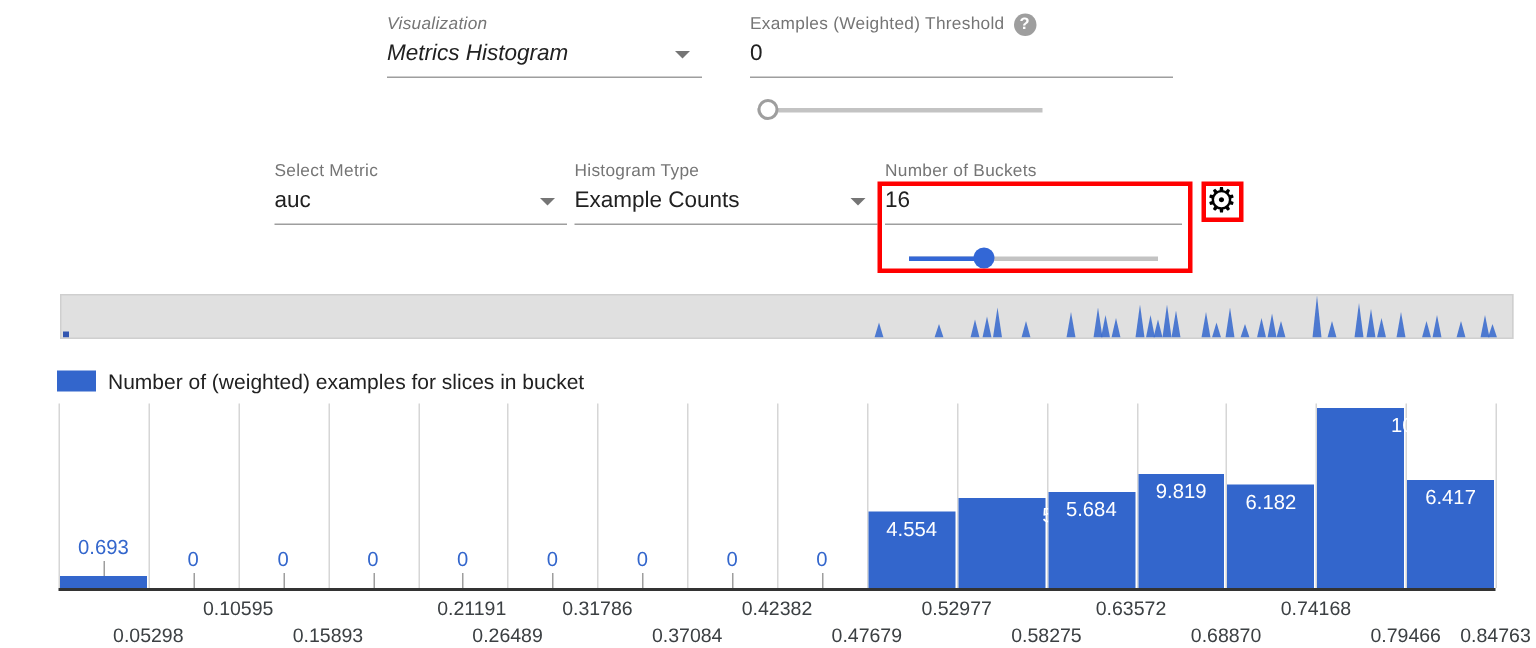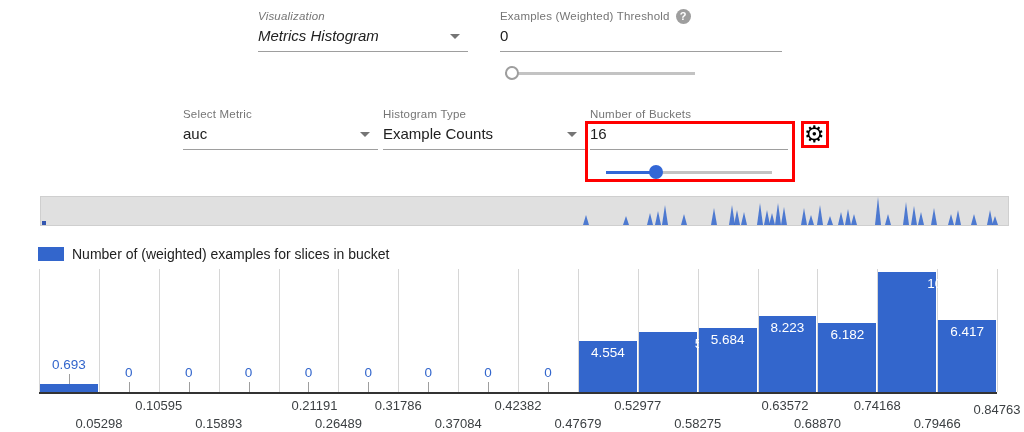"8.223" div.bar-label-in { text: 8.223 -> 9.819 }
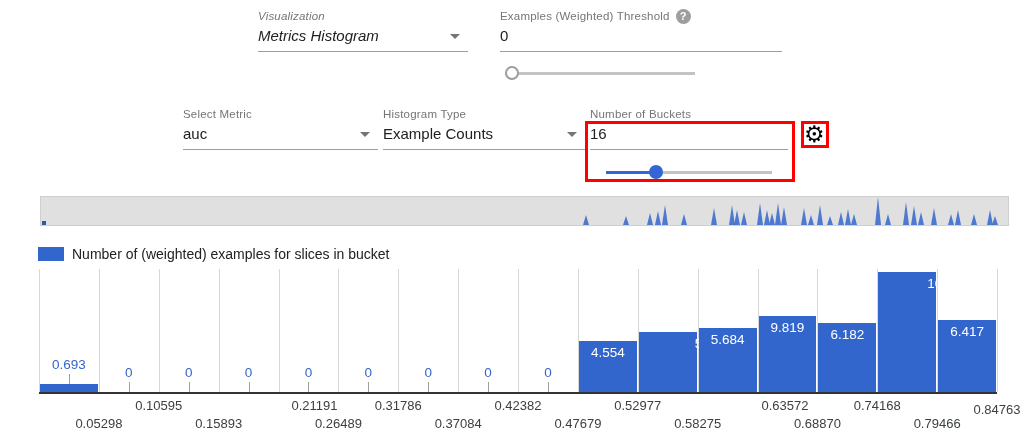"0.63572" div.tick-label { left: 785px -> 754px }
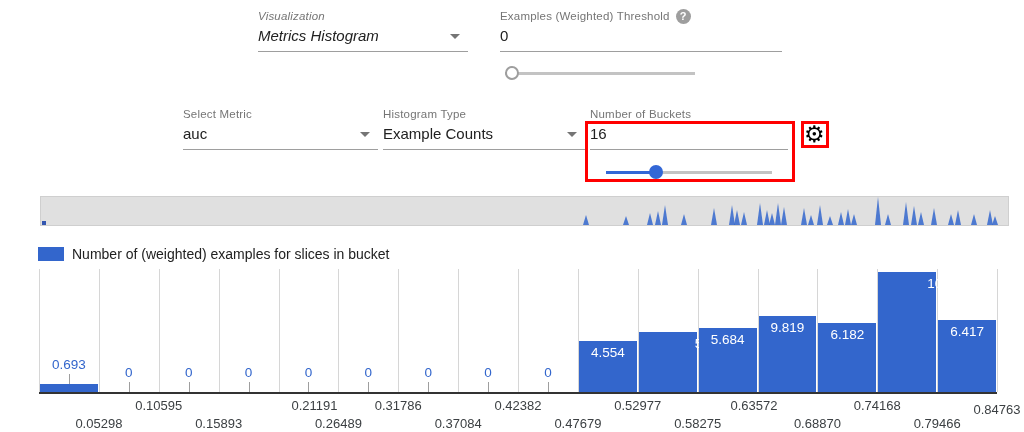"0.84763" div.tick-label { top: 402px -> 416px }
